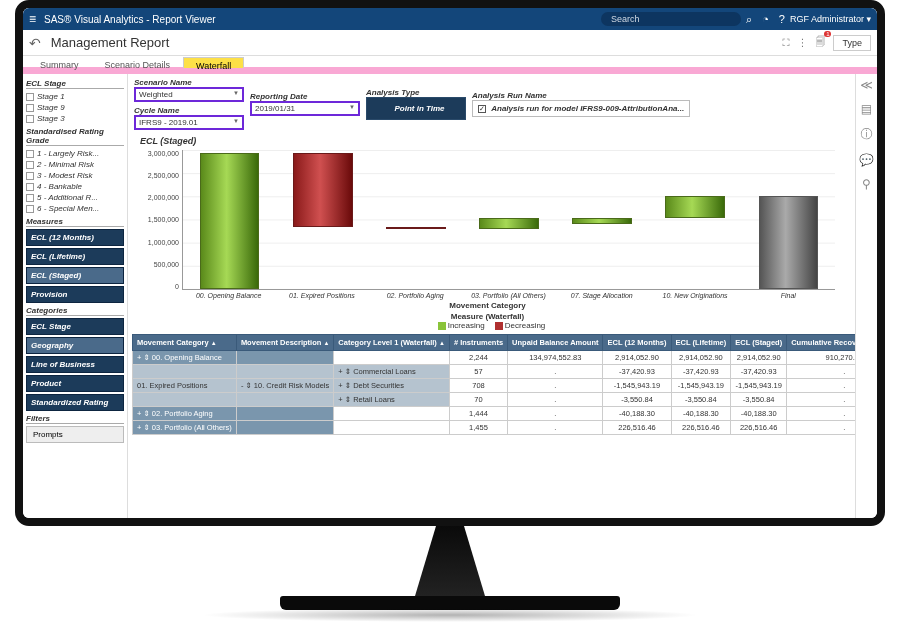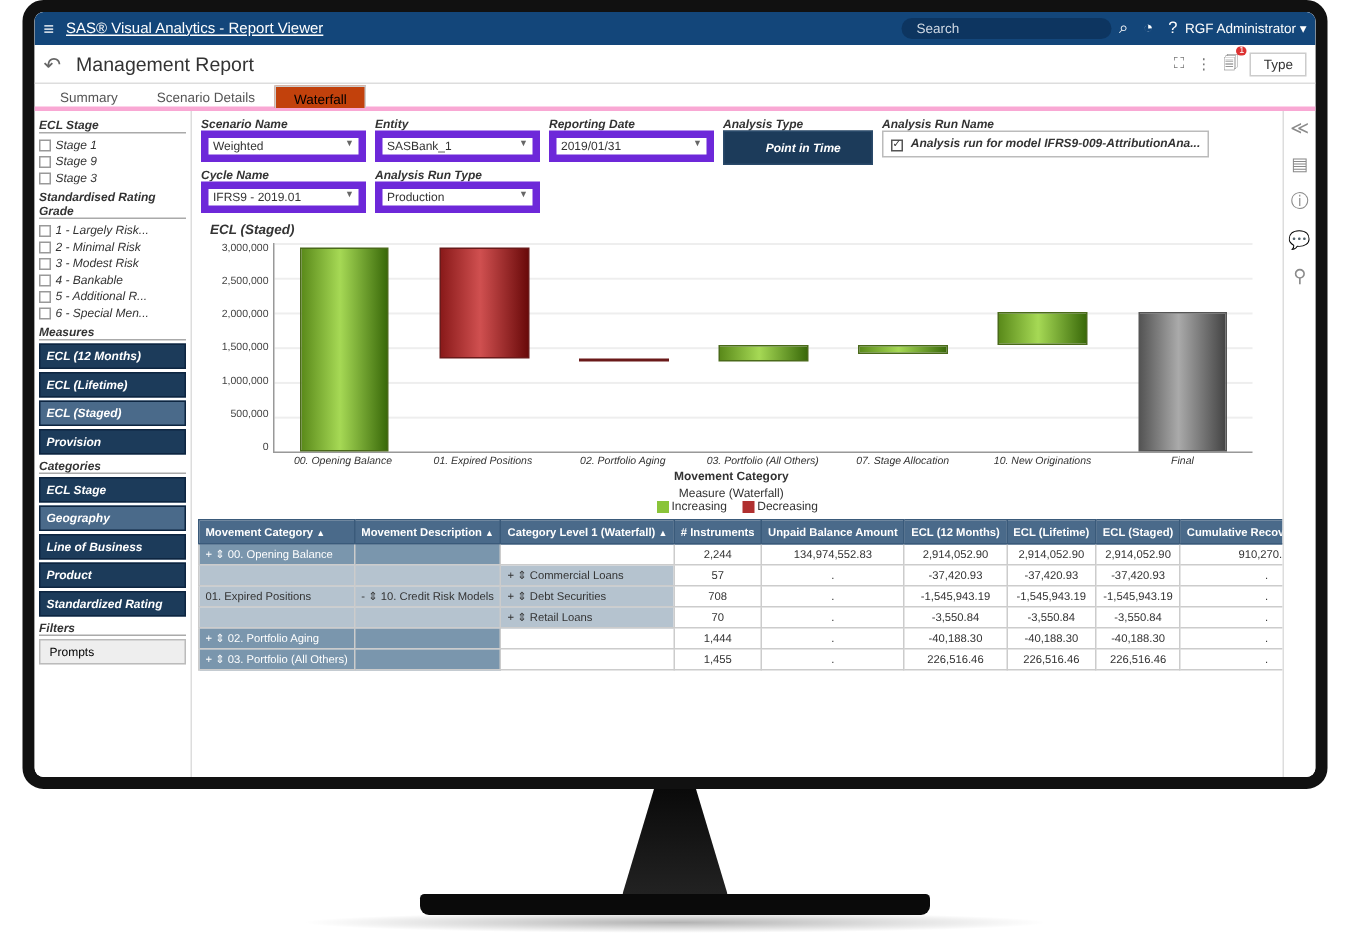"SAS® Visual Analytics - Report" .topbar .title { text-decoration: underline -> none }
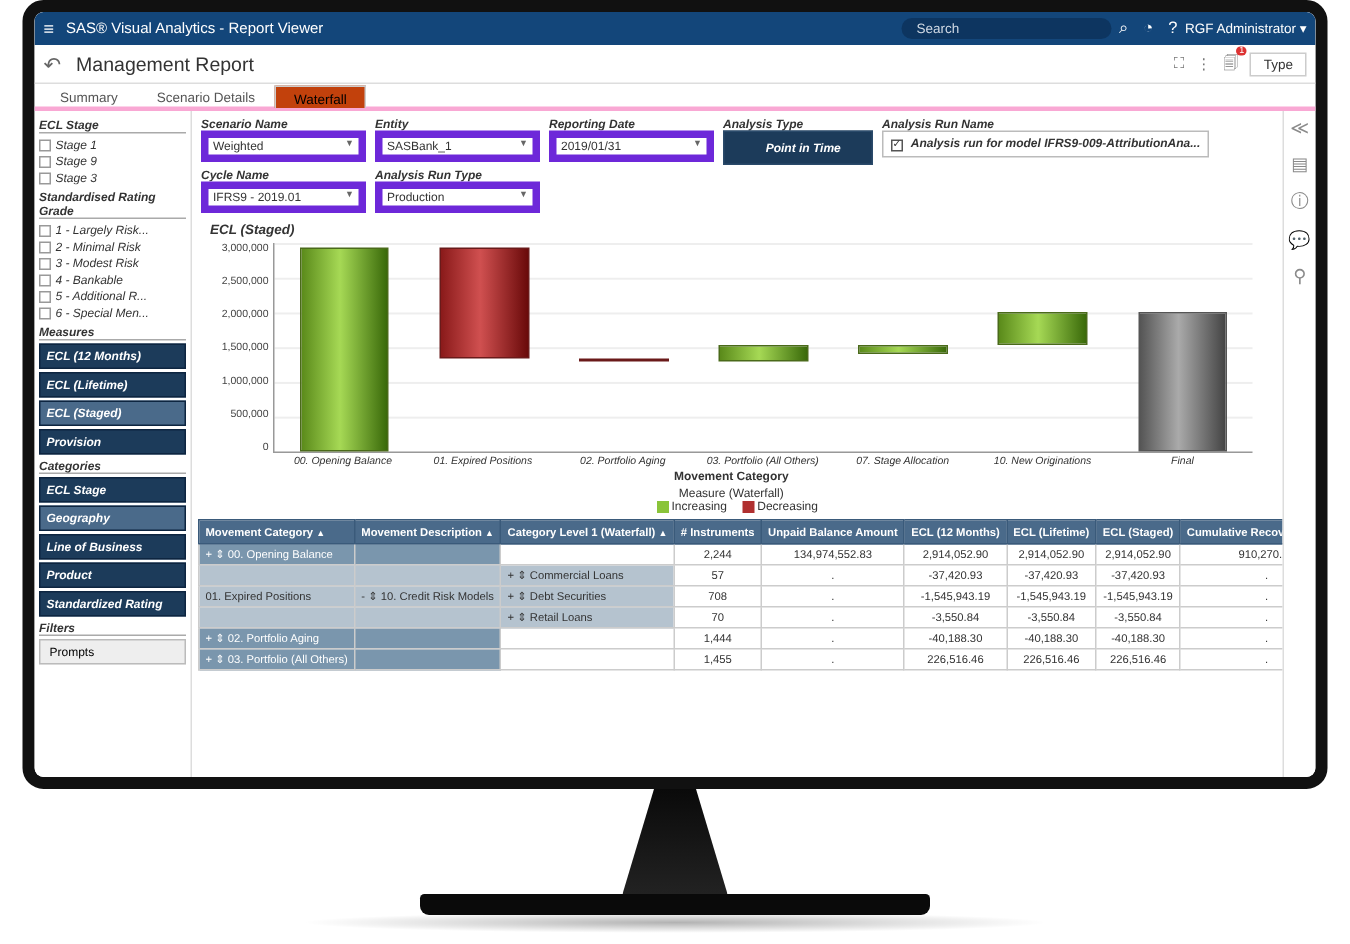"Summary" .tabs { border-bottom: 3px solid #f9a8d4 -> 7px solid #f9a8d4 }
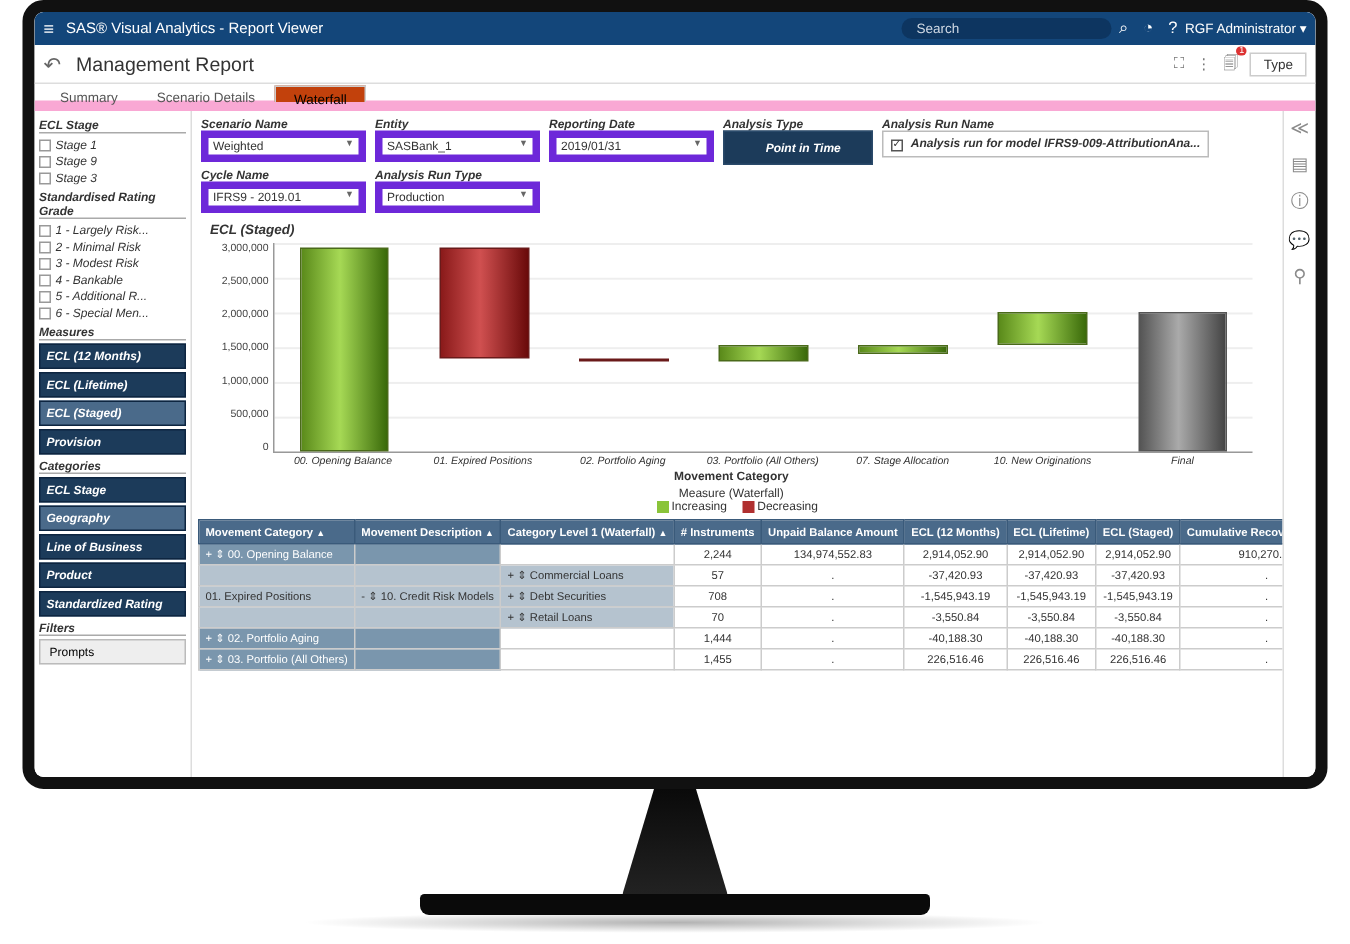"Waterfall" .tab.active { background: #c2410c -> #fde047 }
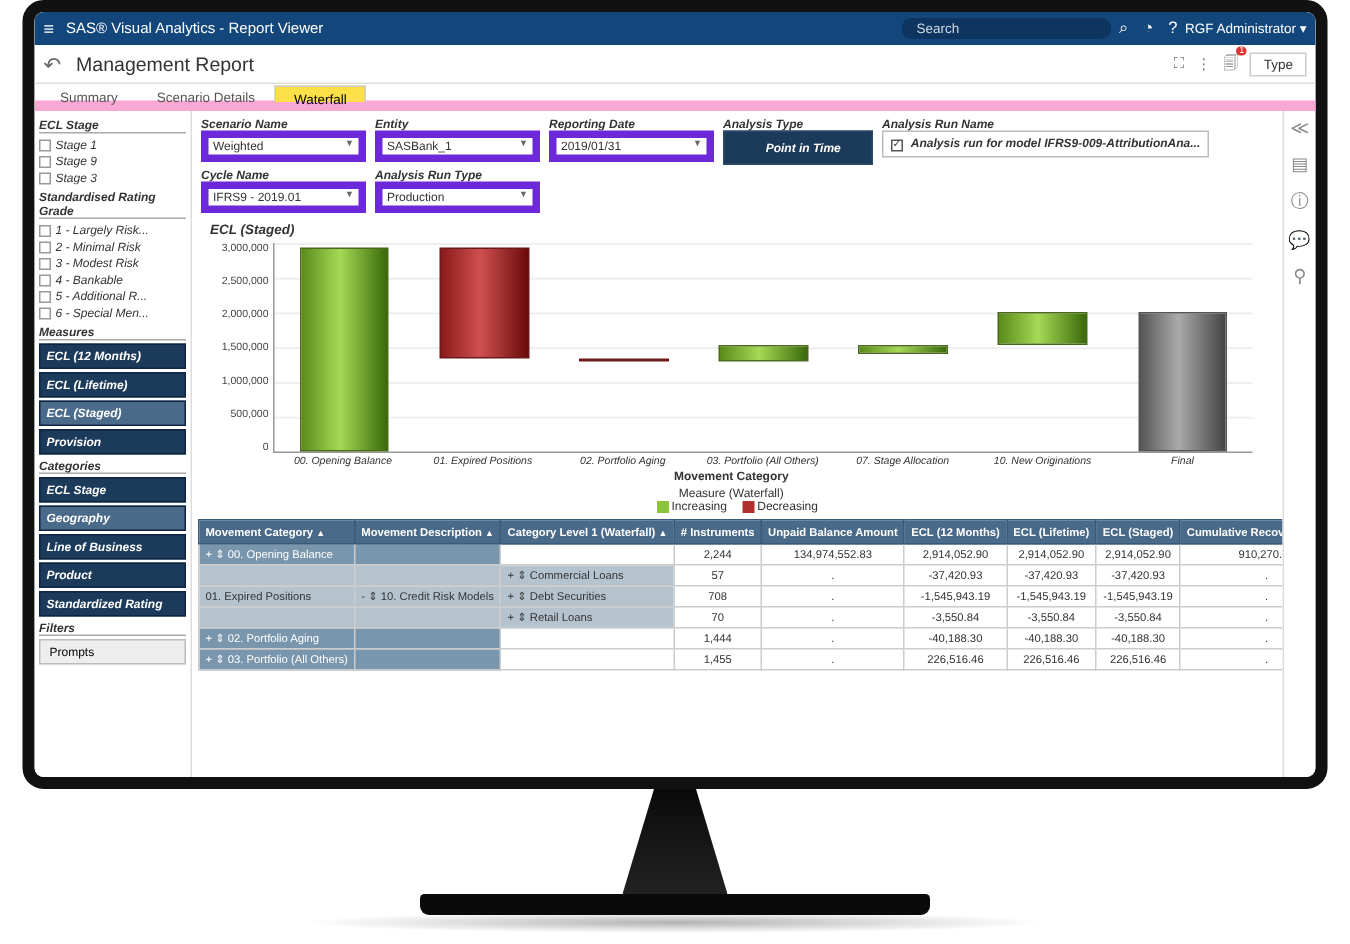"Scenario Name" .filters { align-items: none -> center }
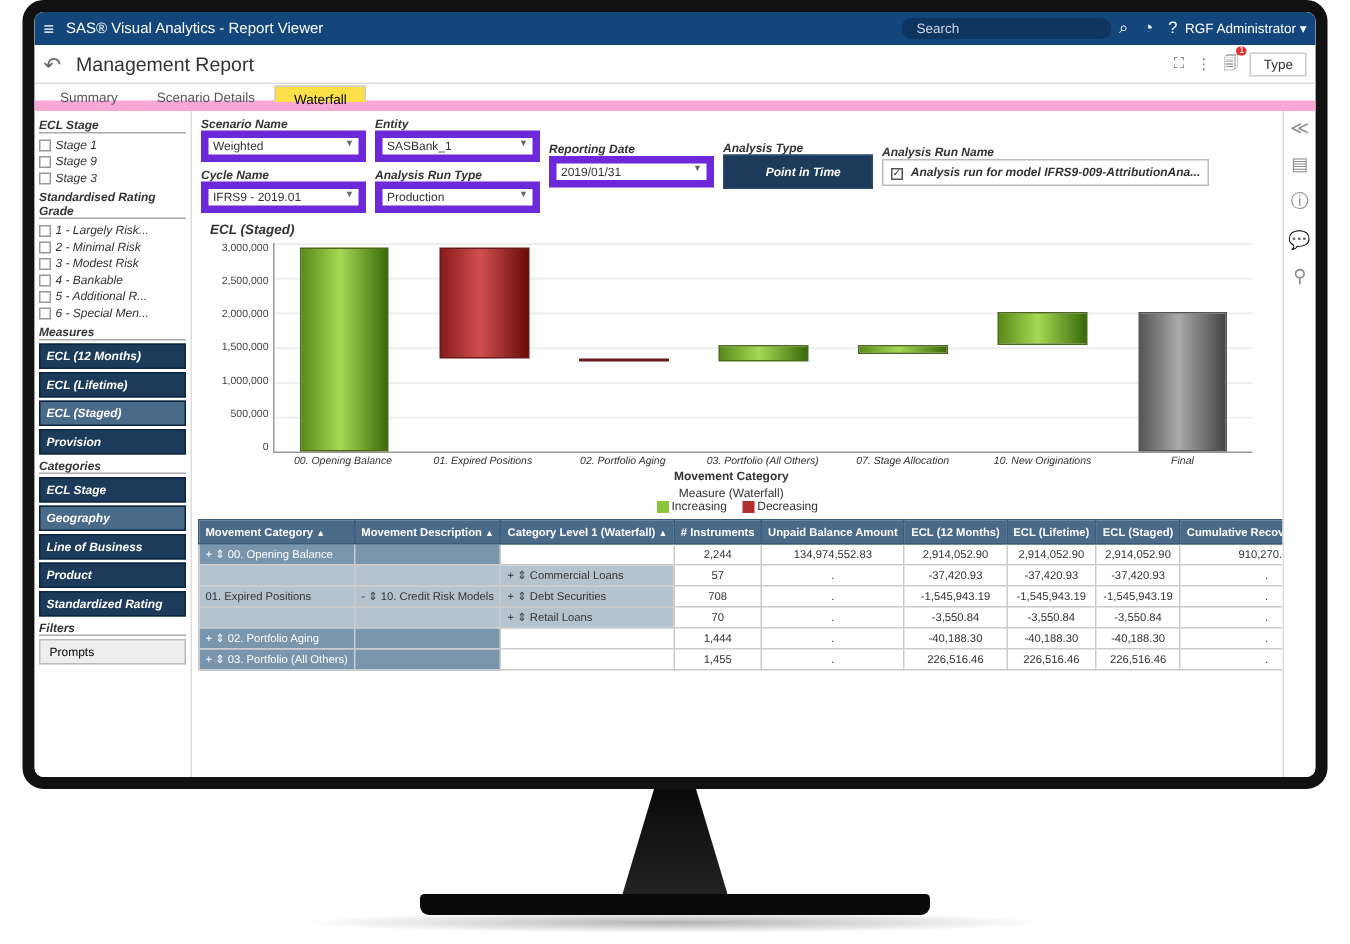"Entity" div { html: <div> <div> <span>Entity</span> <div>SASBank_1</div> </div> <div> <span>Analysis Run Type</span> <div>Production</div> </div> </div> -> none }
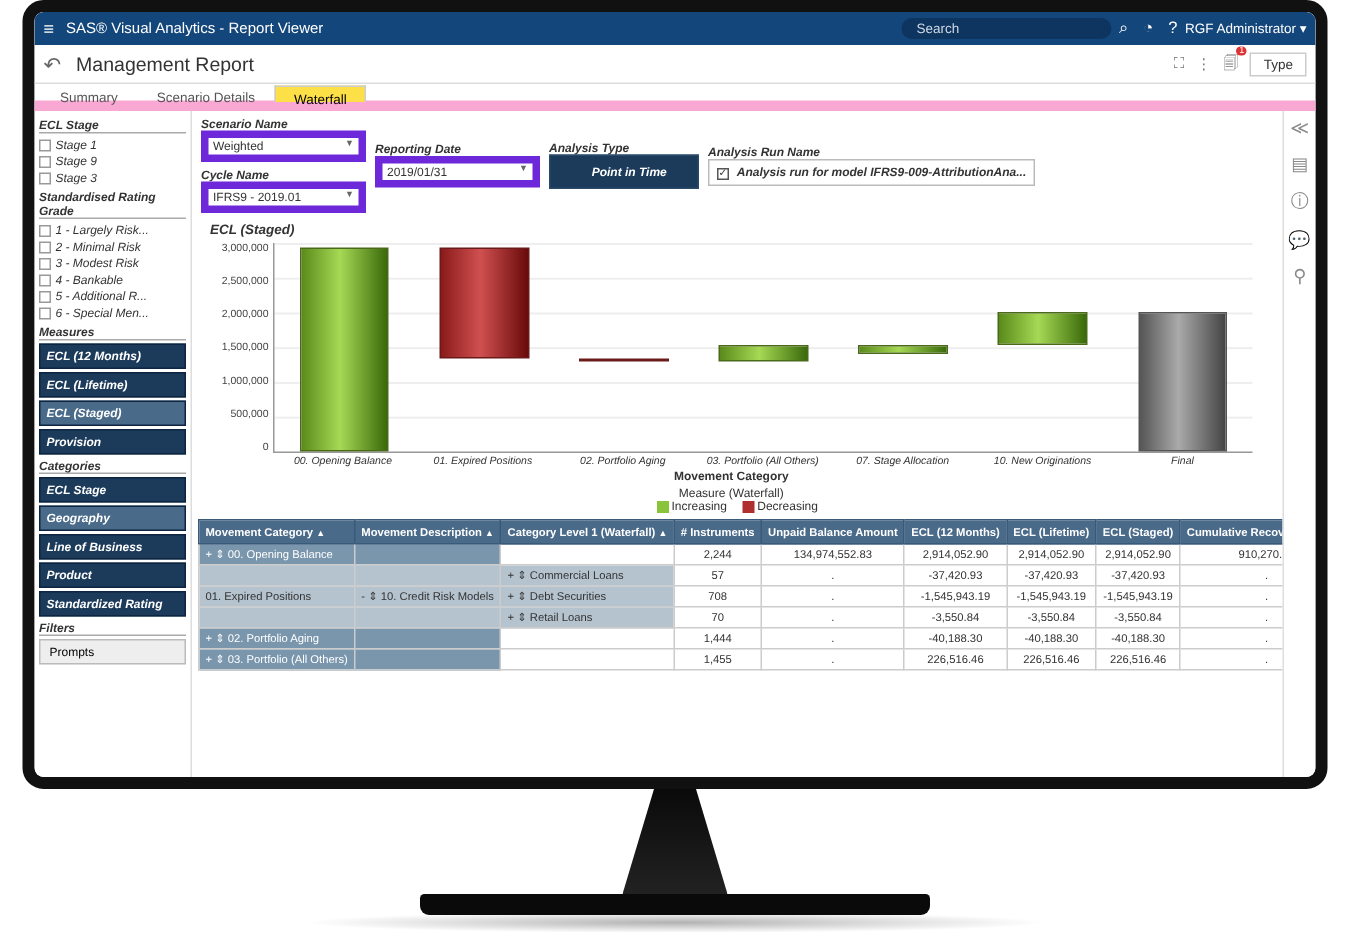"Weighted" .fsel { border: 5px solid #6d28d9 -> 2px solid #6d28d9 }
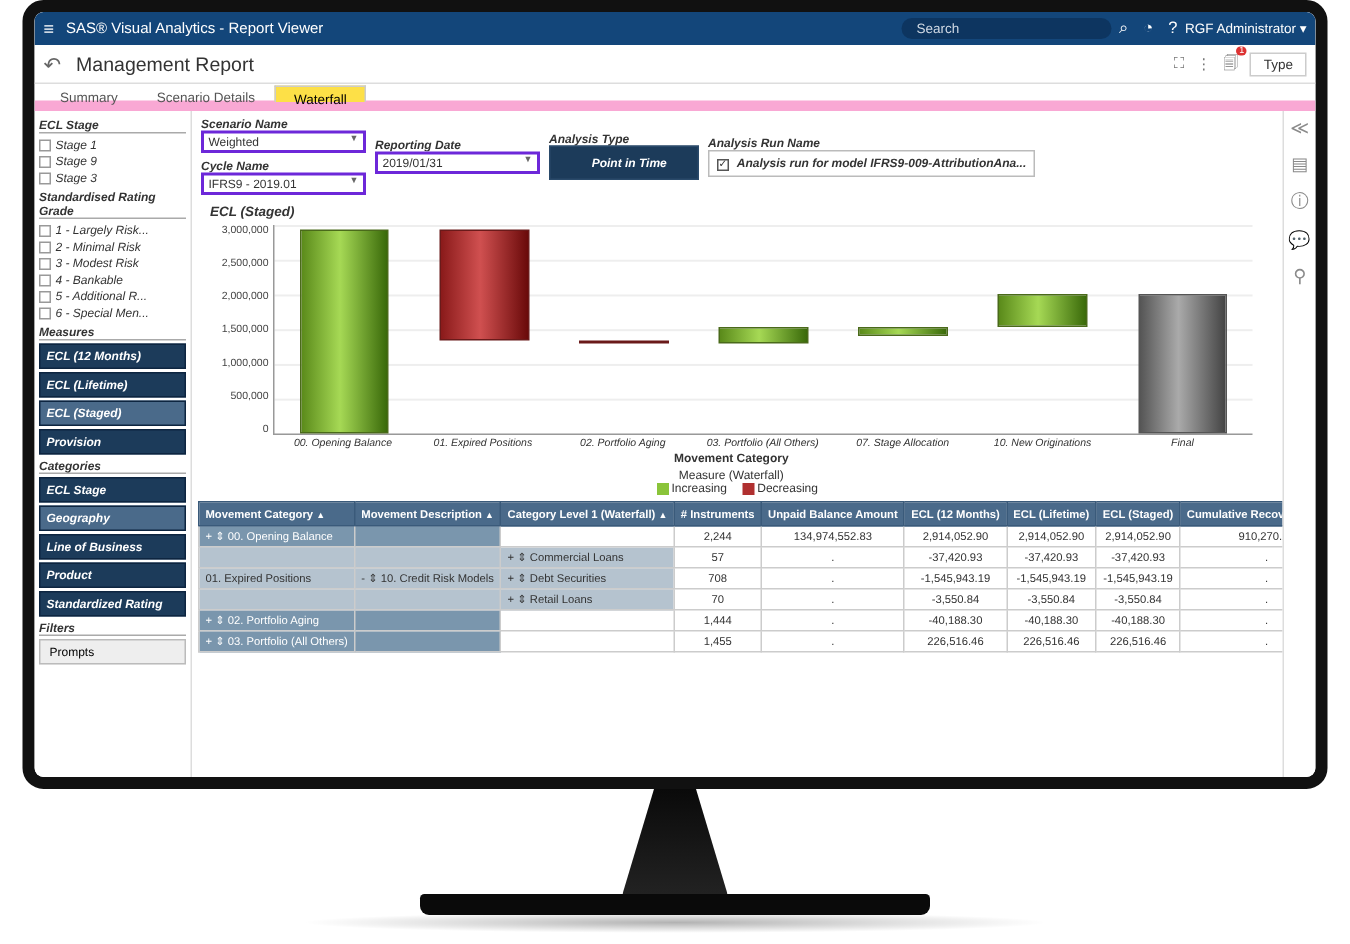"Measure (Waterfall)" div { font-weight: normal -> bold }
